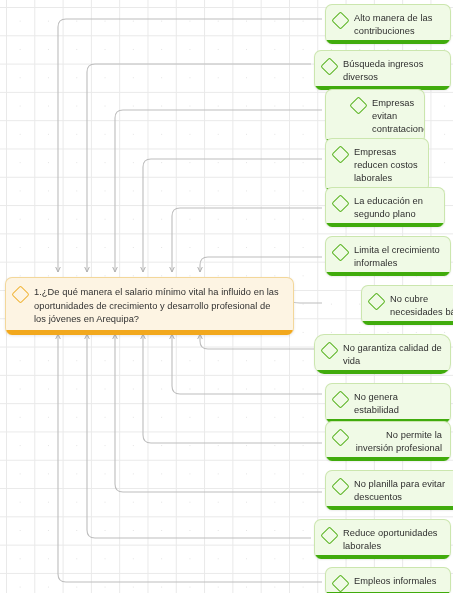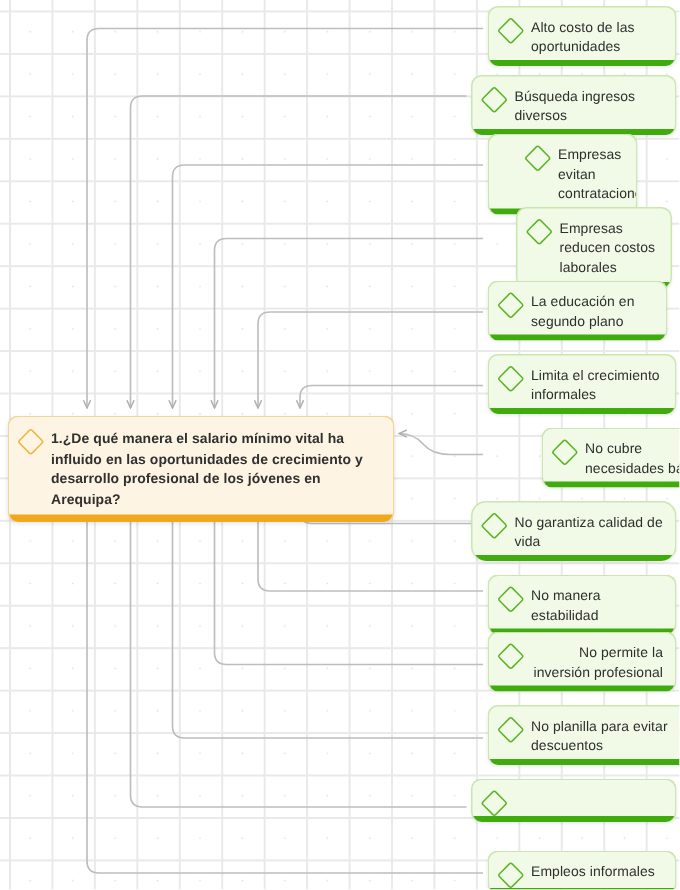"Alto costo de las oportunidades" span.label { text: costo de las oportunidades -> manera de las contribuciones }
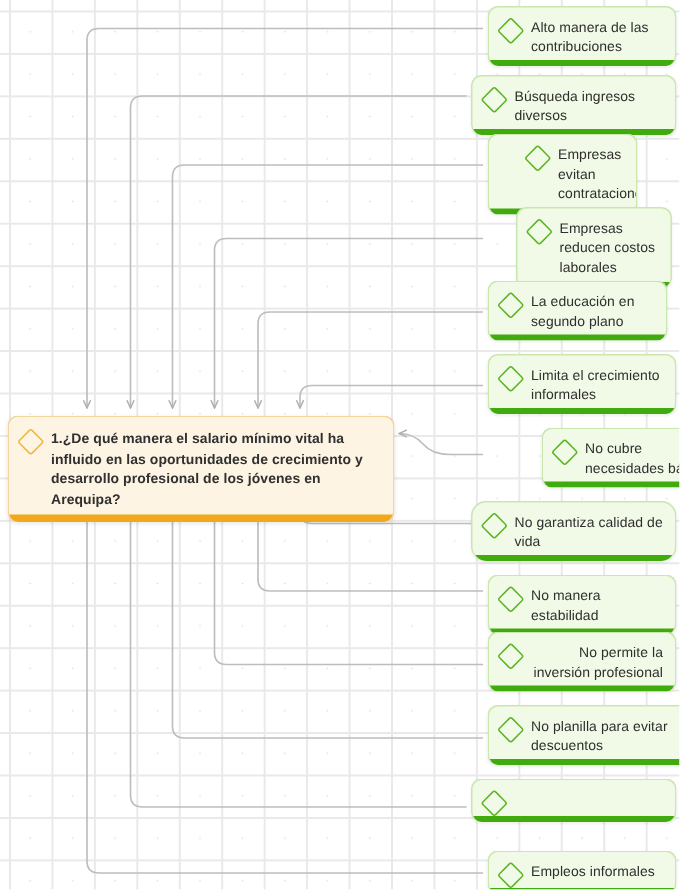"Empresas reducen costos laborales" div.node { left: 344px -> 325px }
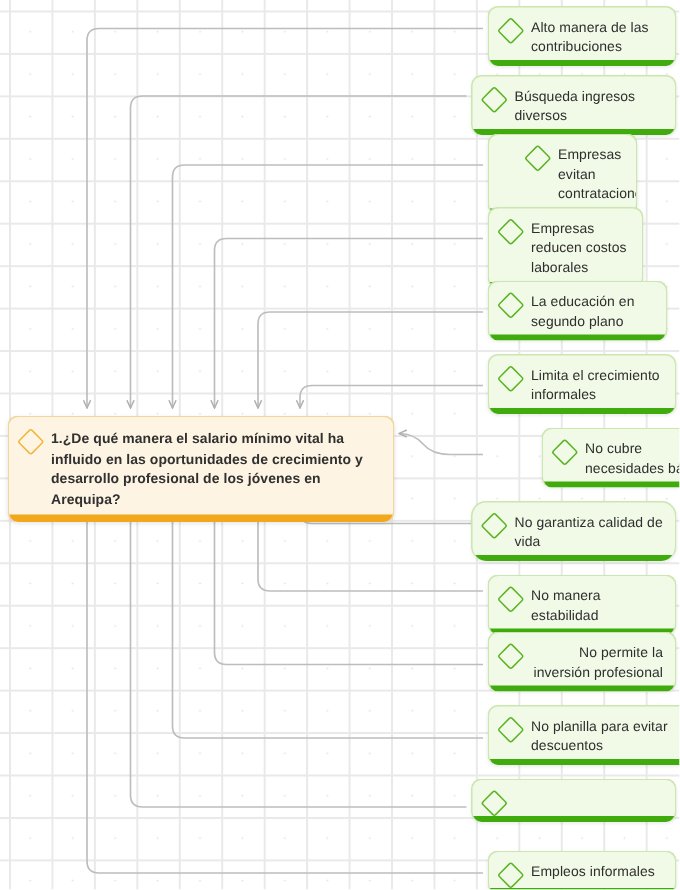"1.¿De qué manera el salario" #center { font-weight: bold -> none; width: 258px -> 289px }
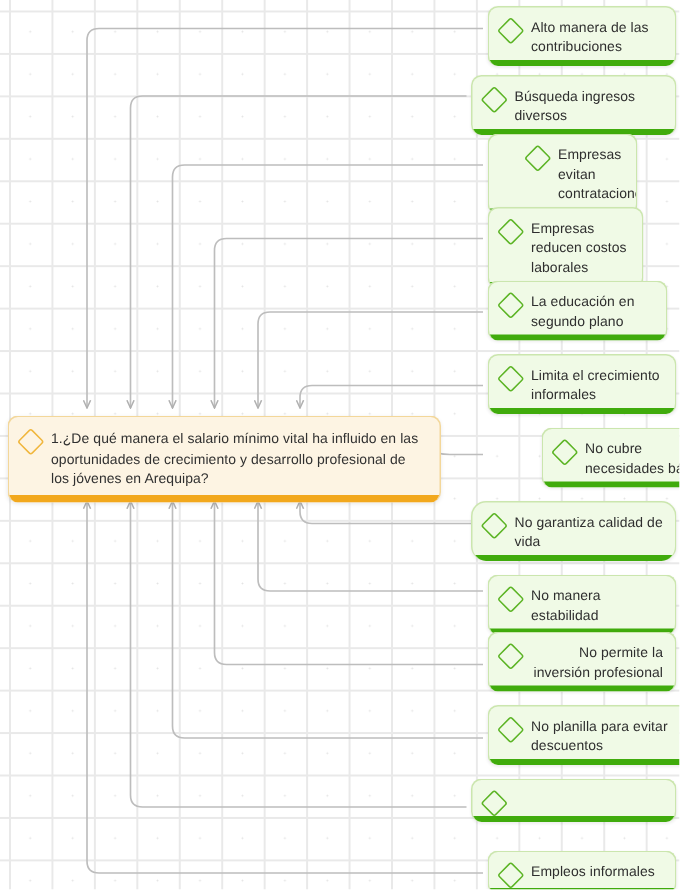"No manera estabilidad" span.label { text: manera -> genera }
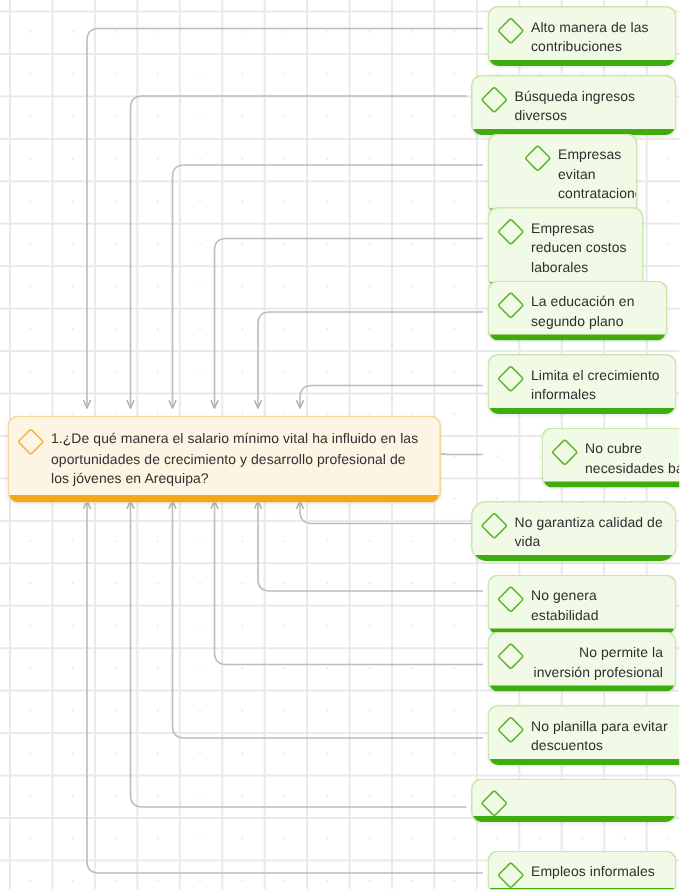"Reduce oportunidades laborales" span.label { html: none -> <span>Reduce oportunidades laborales</span> }
